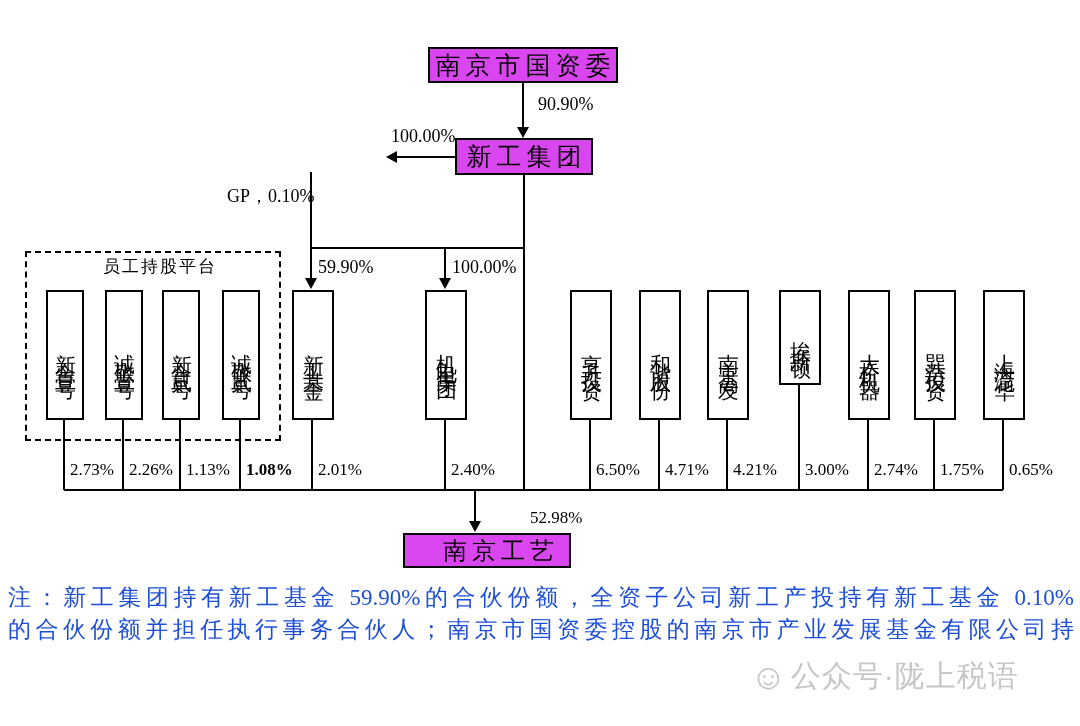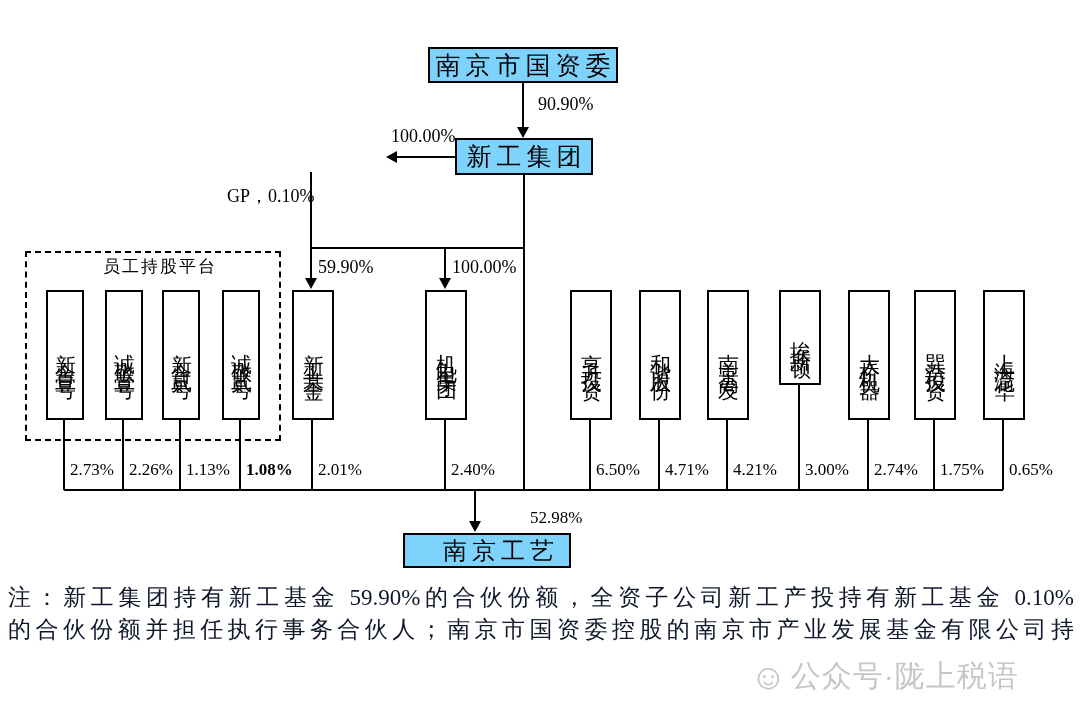"南京市国资委" .hbox { background: #7dd3fc -> #d946ef }
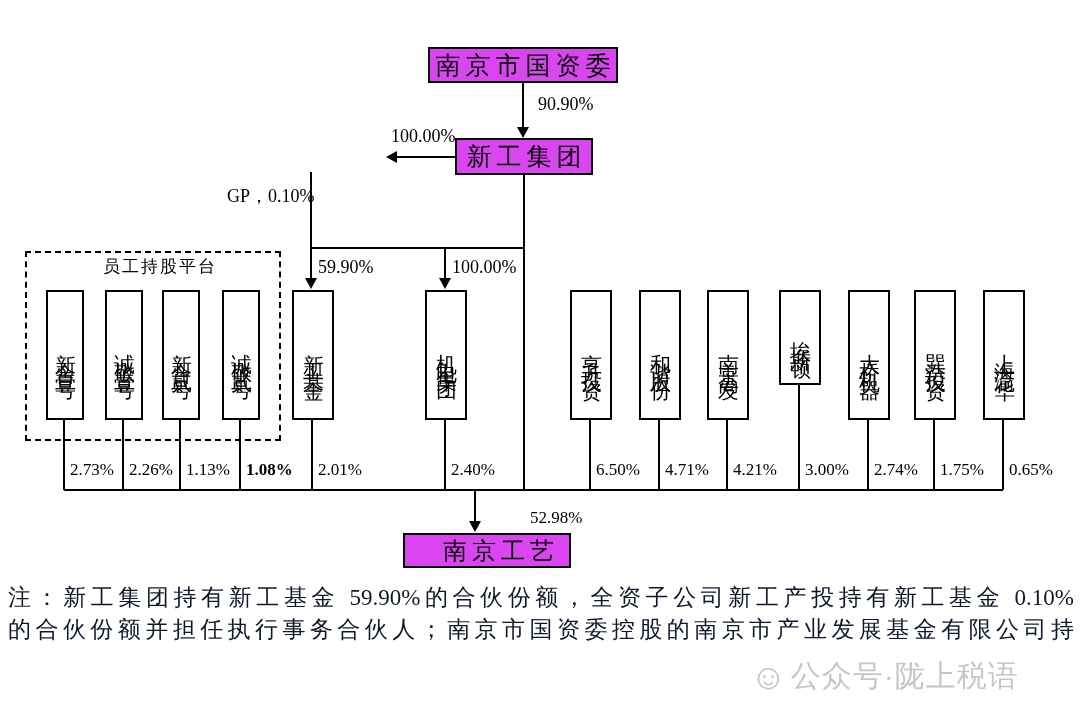"注：新工集团持有新工基金 59.90%的合伙份额，全资子公司新工产投持有新工基金" .note { color: #0f172a -> #1d4ed8 }
